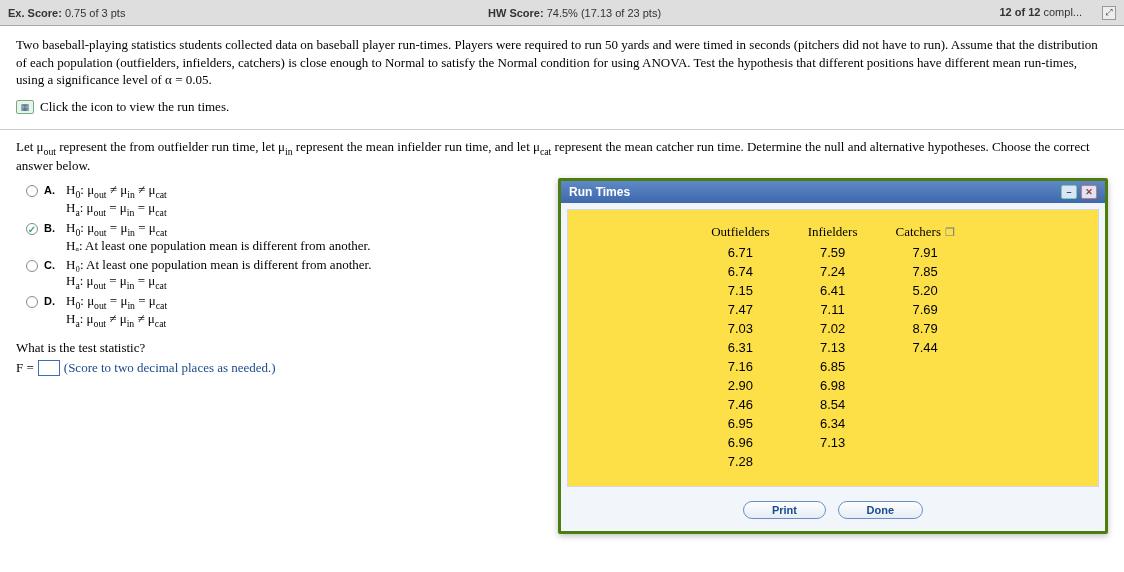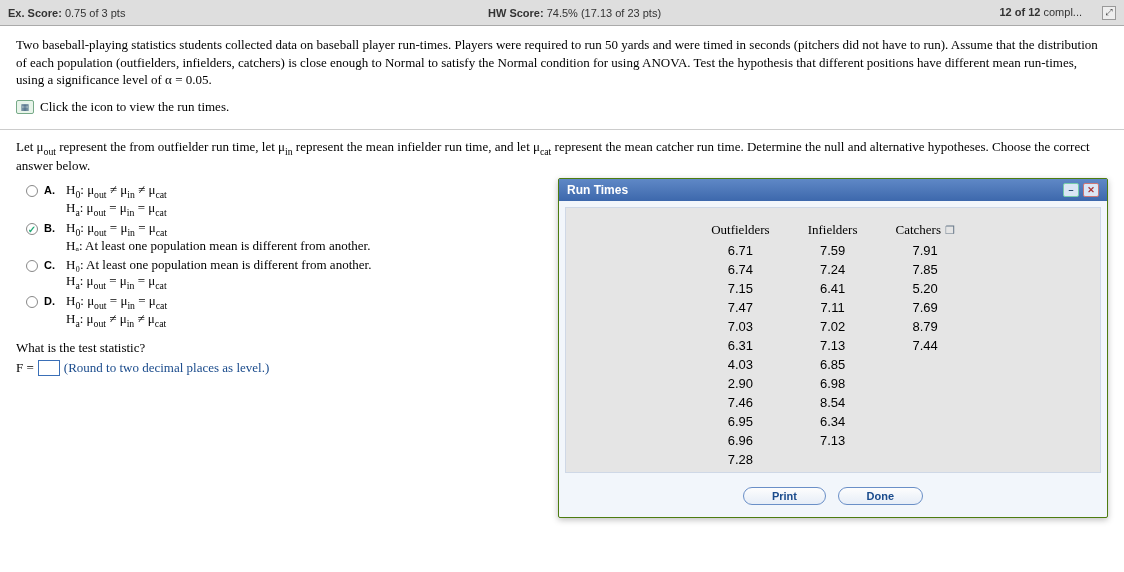"Run Times" .popup { border: 1px solid #4d7c0f -> 3px solid #4d7c0f }
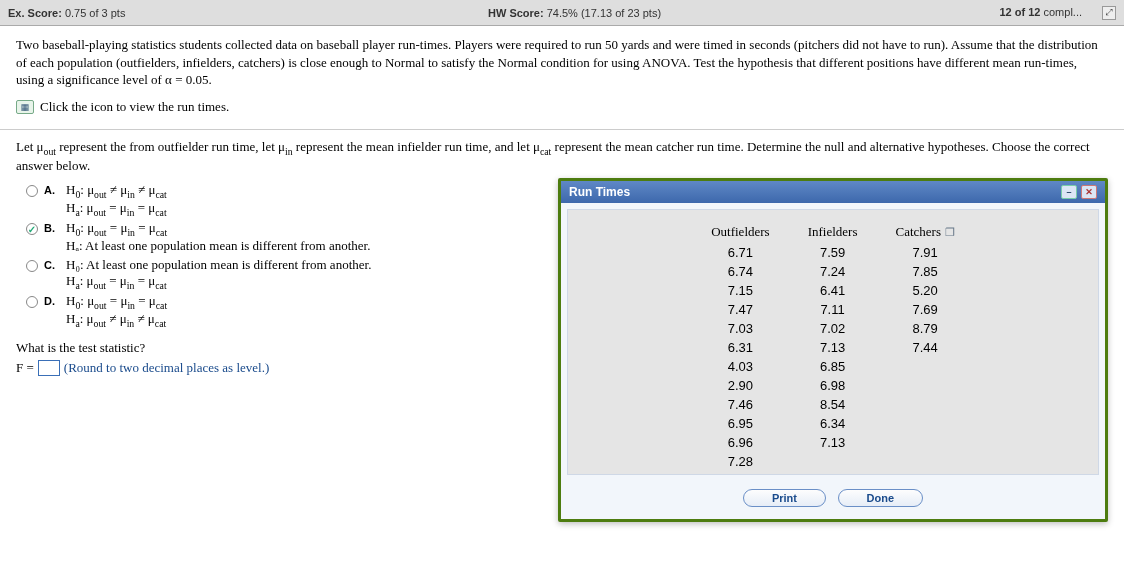"Outfielders" .popup-body { background: #e5e5e5 -> #fde047; padding: 10px 14px 2px 14px -> 10px 14px 14px 14px }
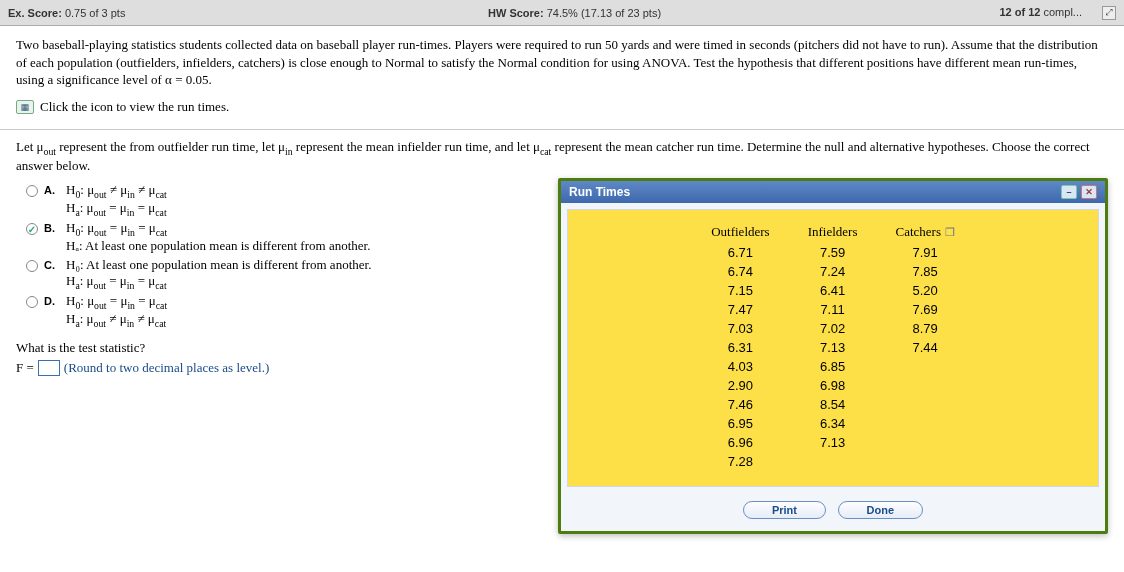"(Round to two decimal places" span.paren { text: Round to two decimal places as level -> Score to two decimal places as needed }
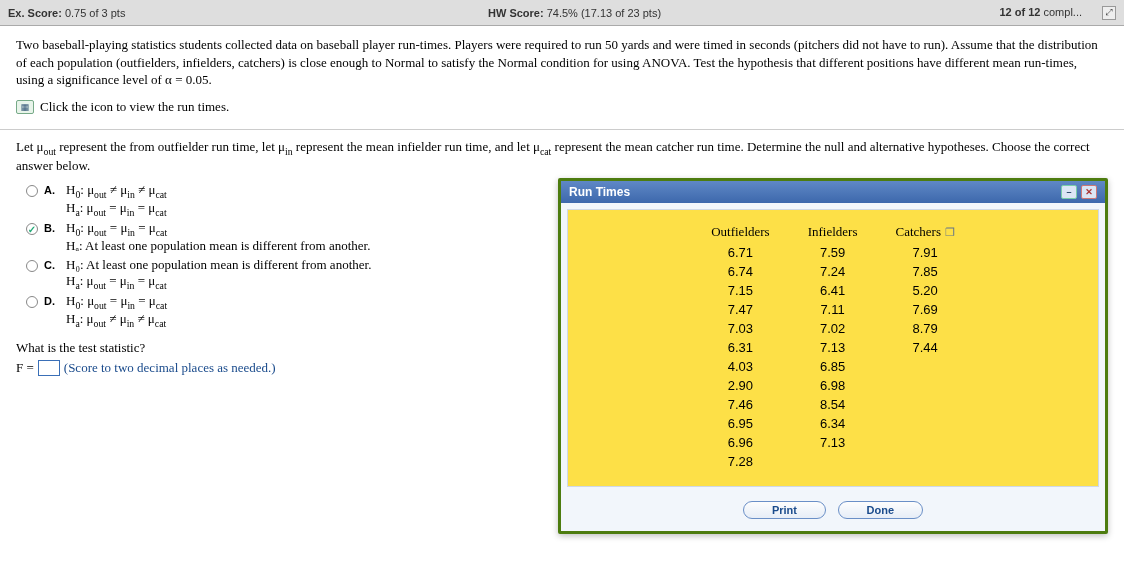"4.03" td { text: 4.03 -> 7.16 }
